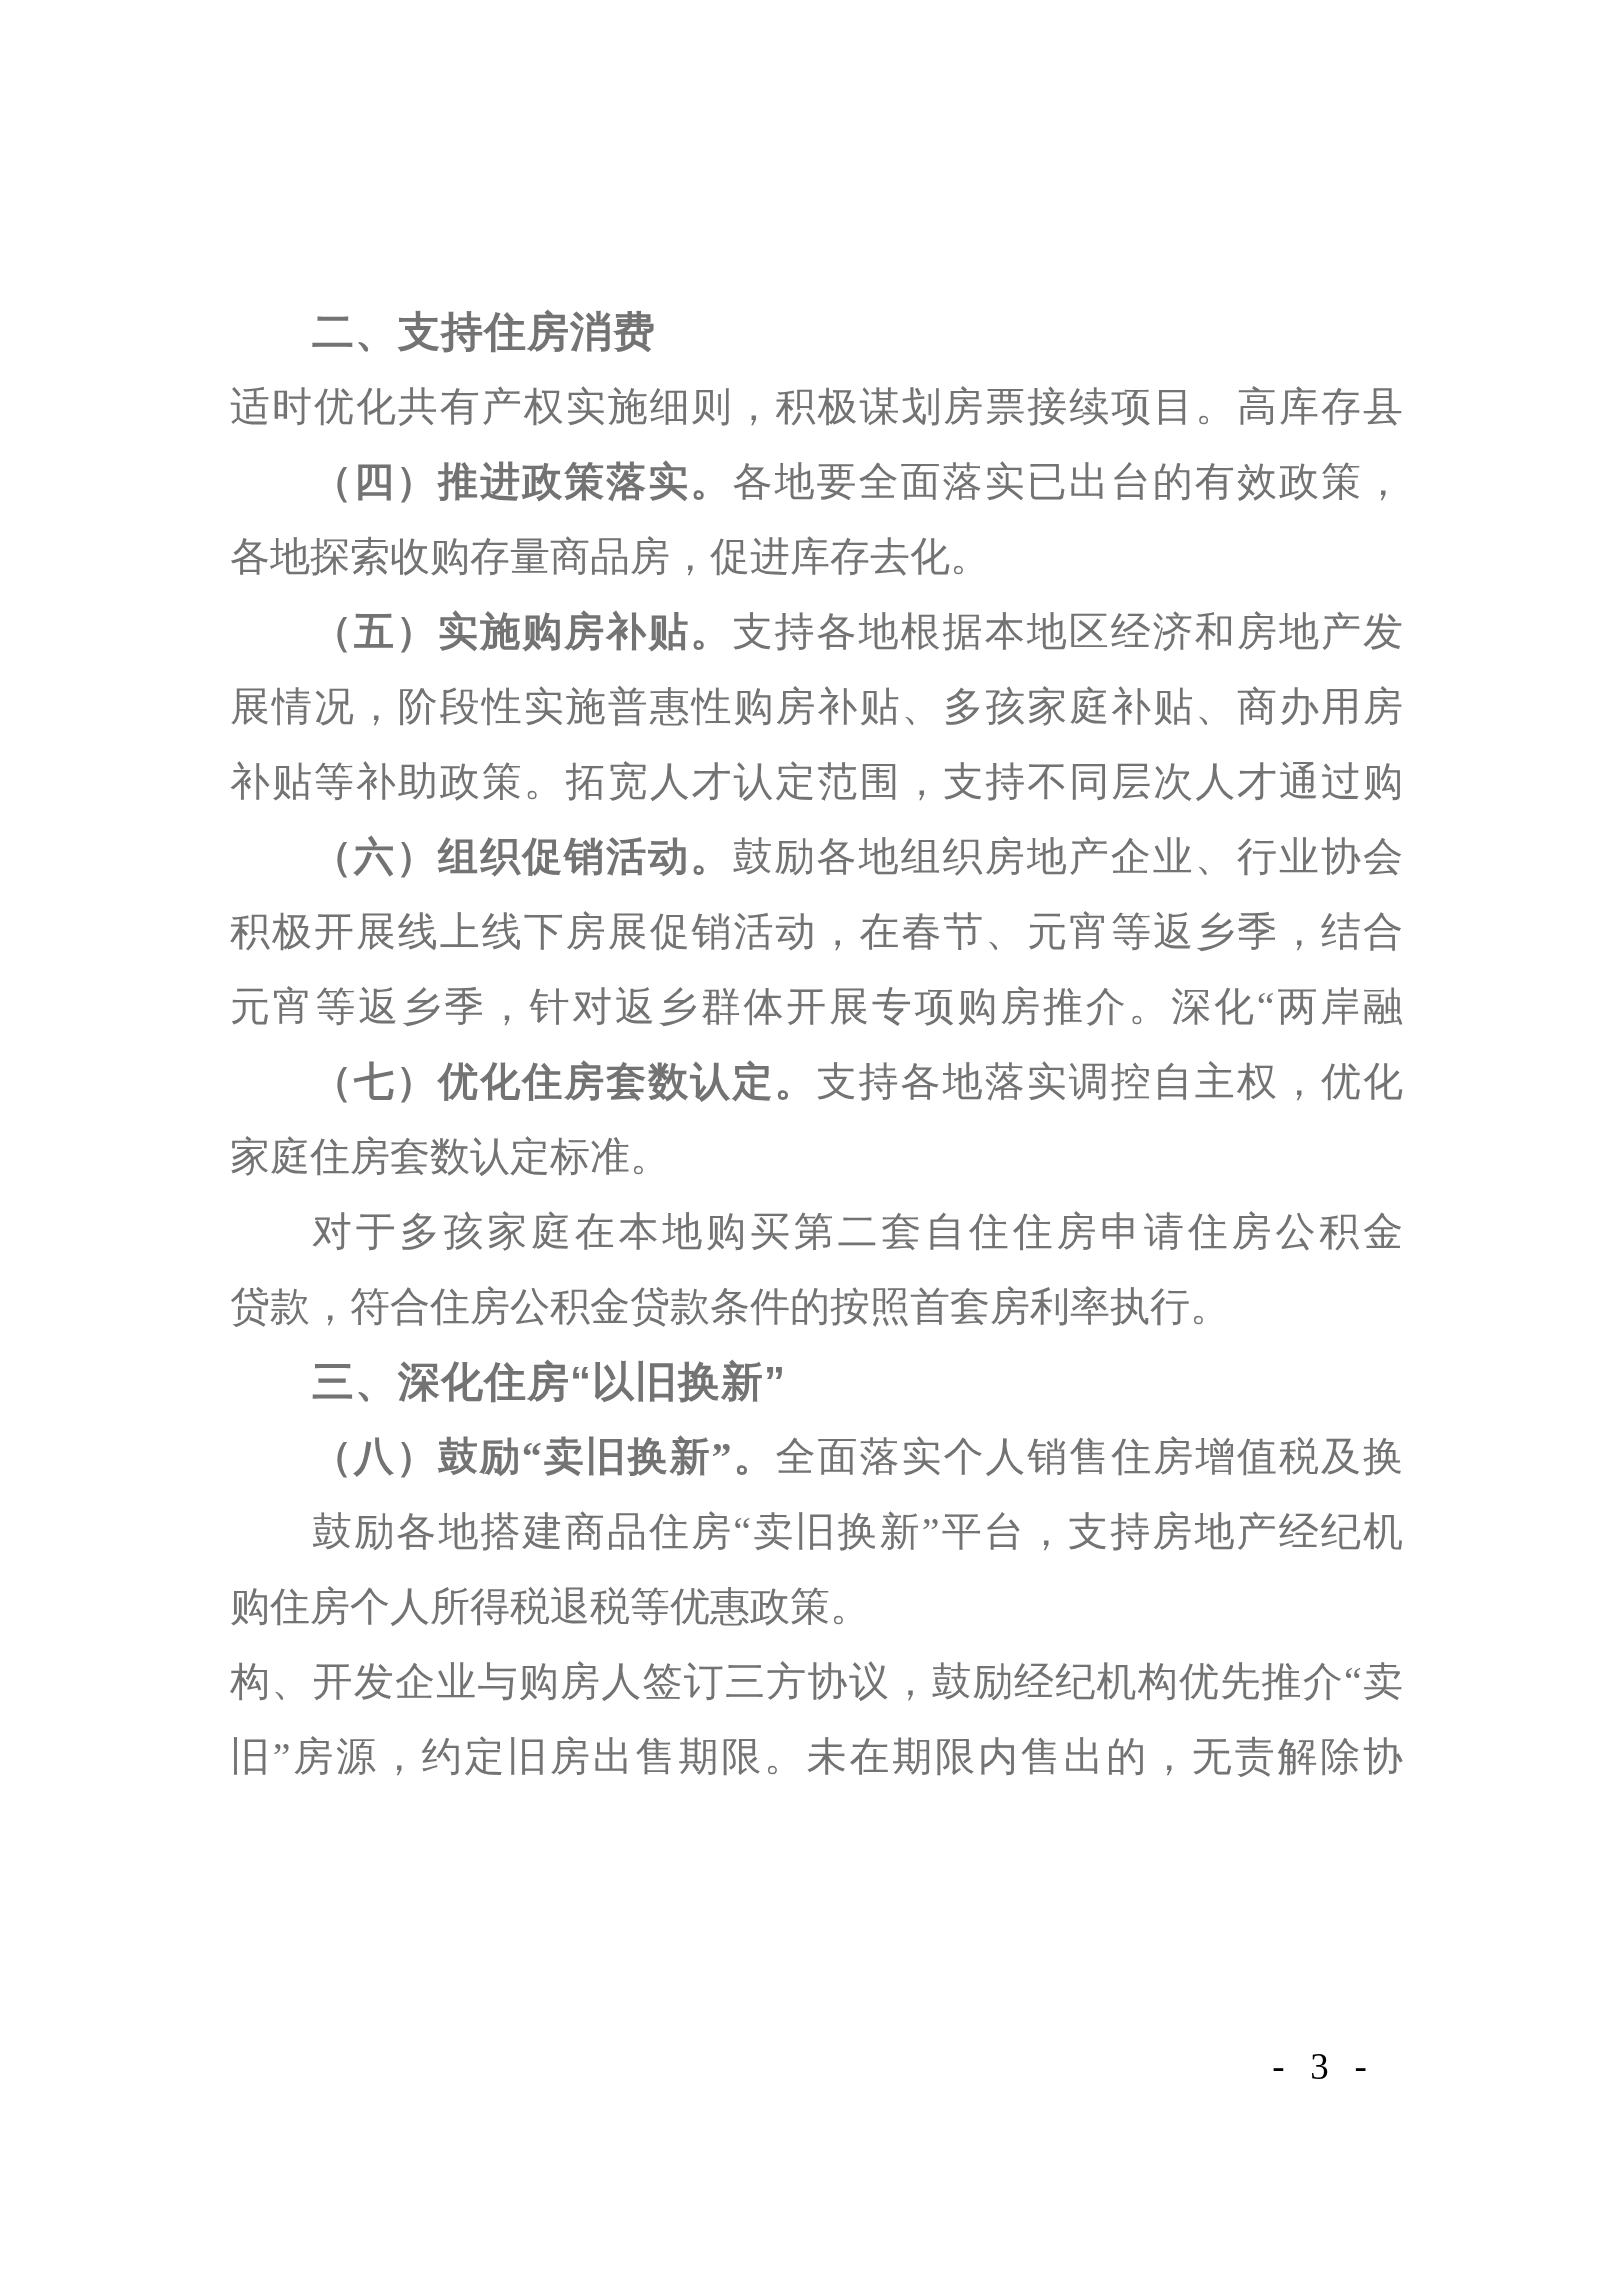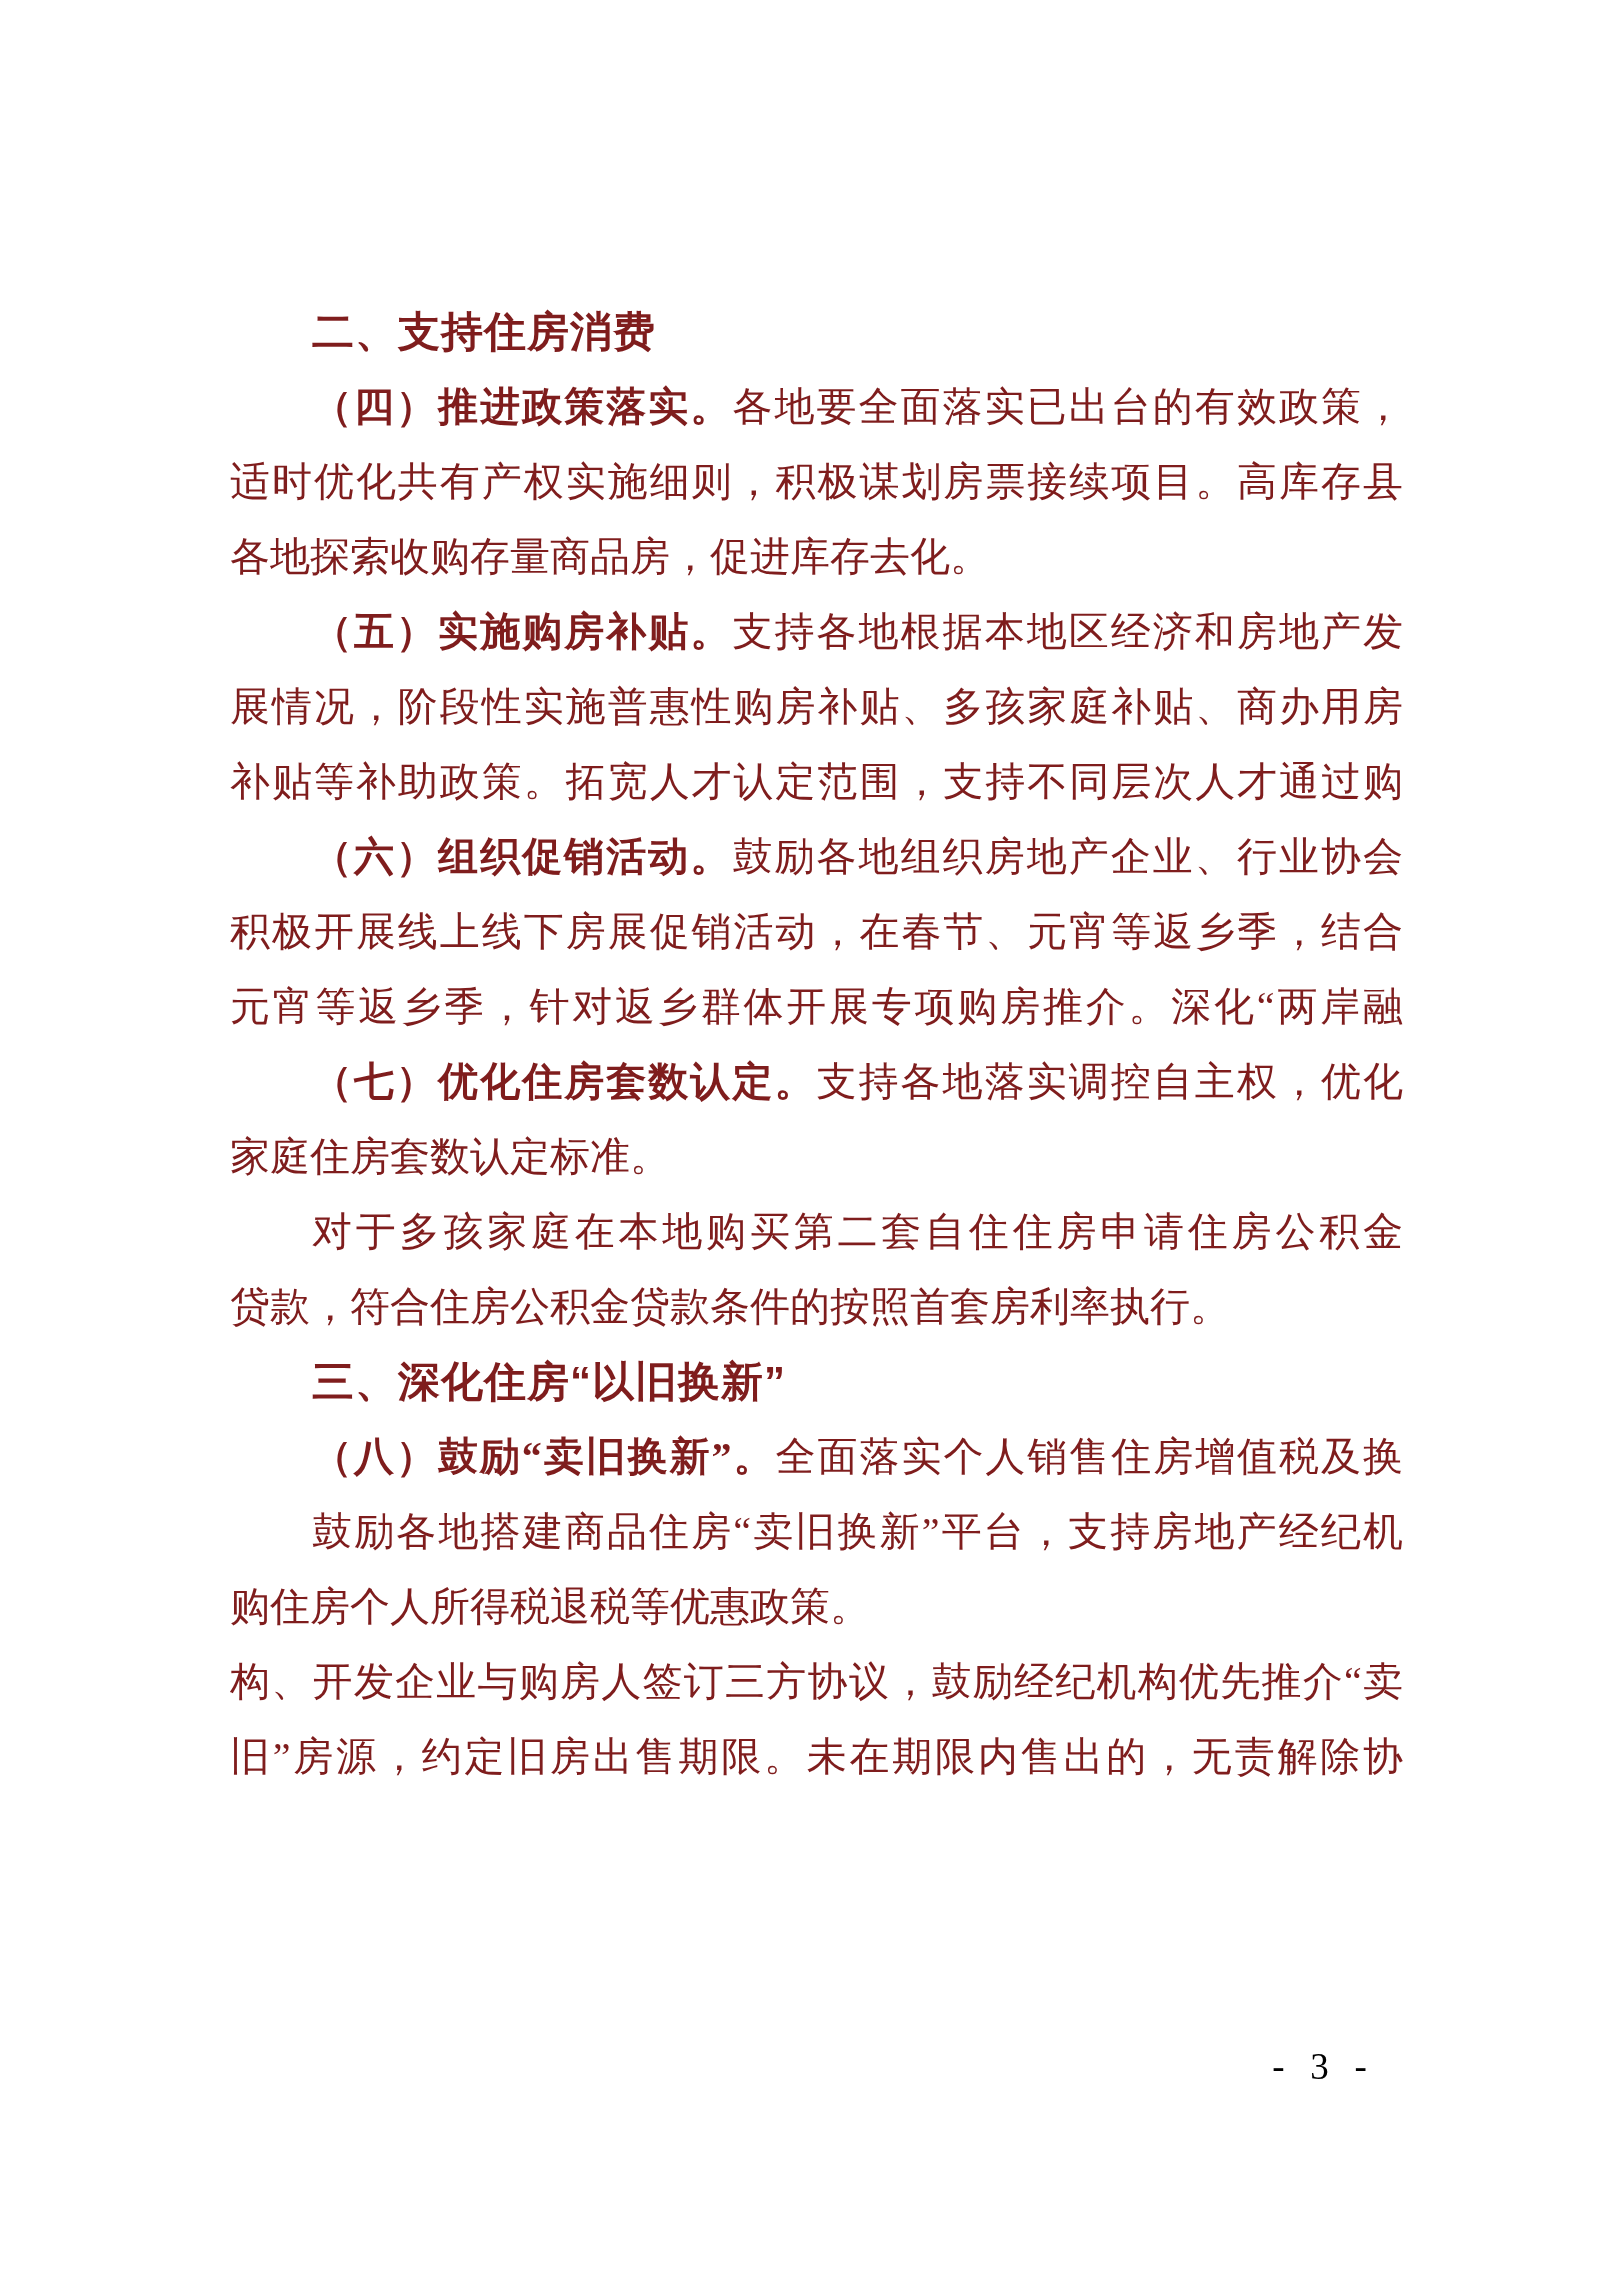"二、支持住房消费" .line { color: #7f1d1d -> #737373 }
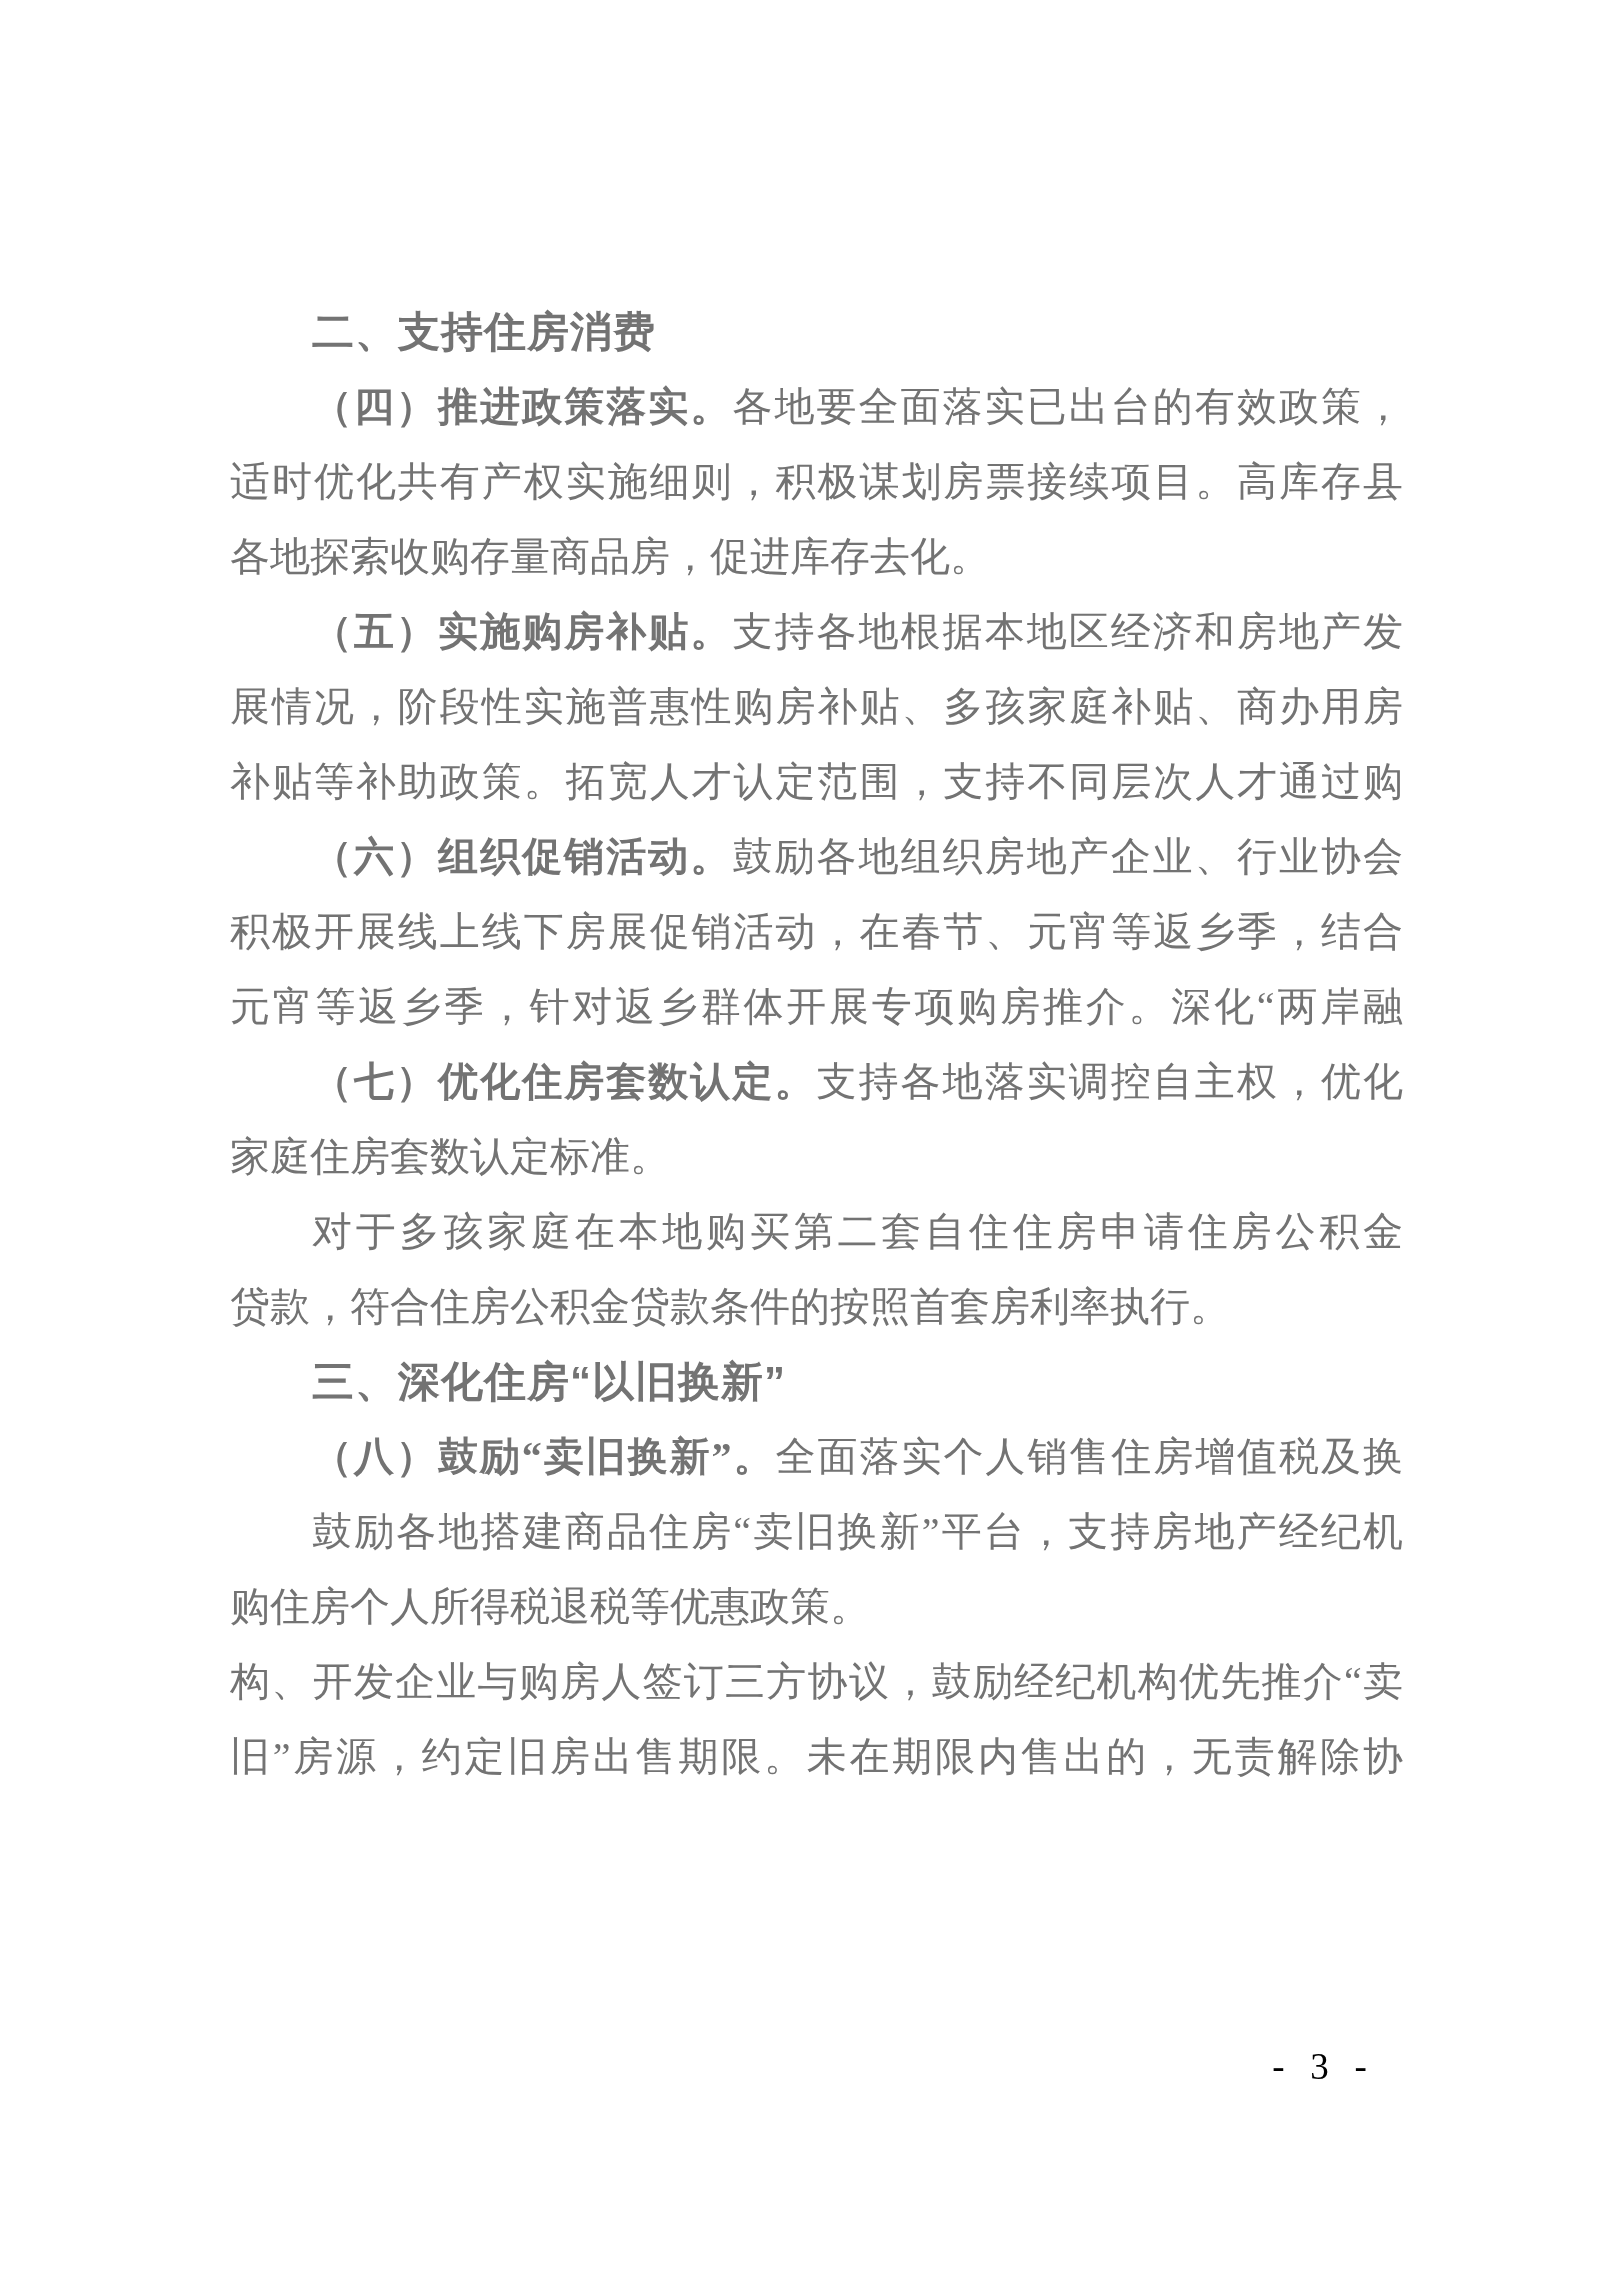"（四）推进政策落实。各地要全面落实已出台的有效政策，" div.line { order: before "适时优化共有产权实施细则，积极谋划房票接续项目。高库存县" -> after "适时优化共有产权实施细则，积极谋划房票接续项目。高库存县" }
